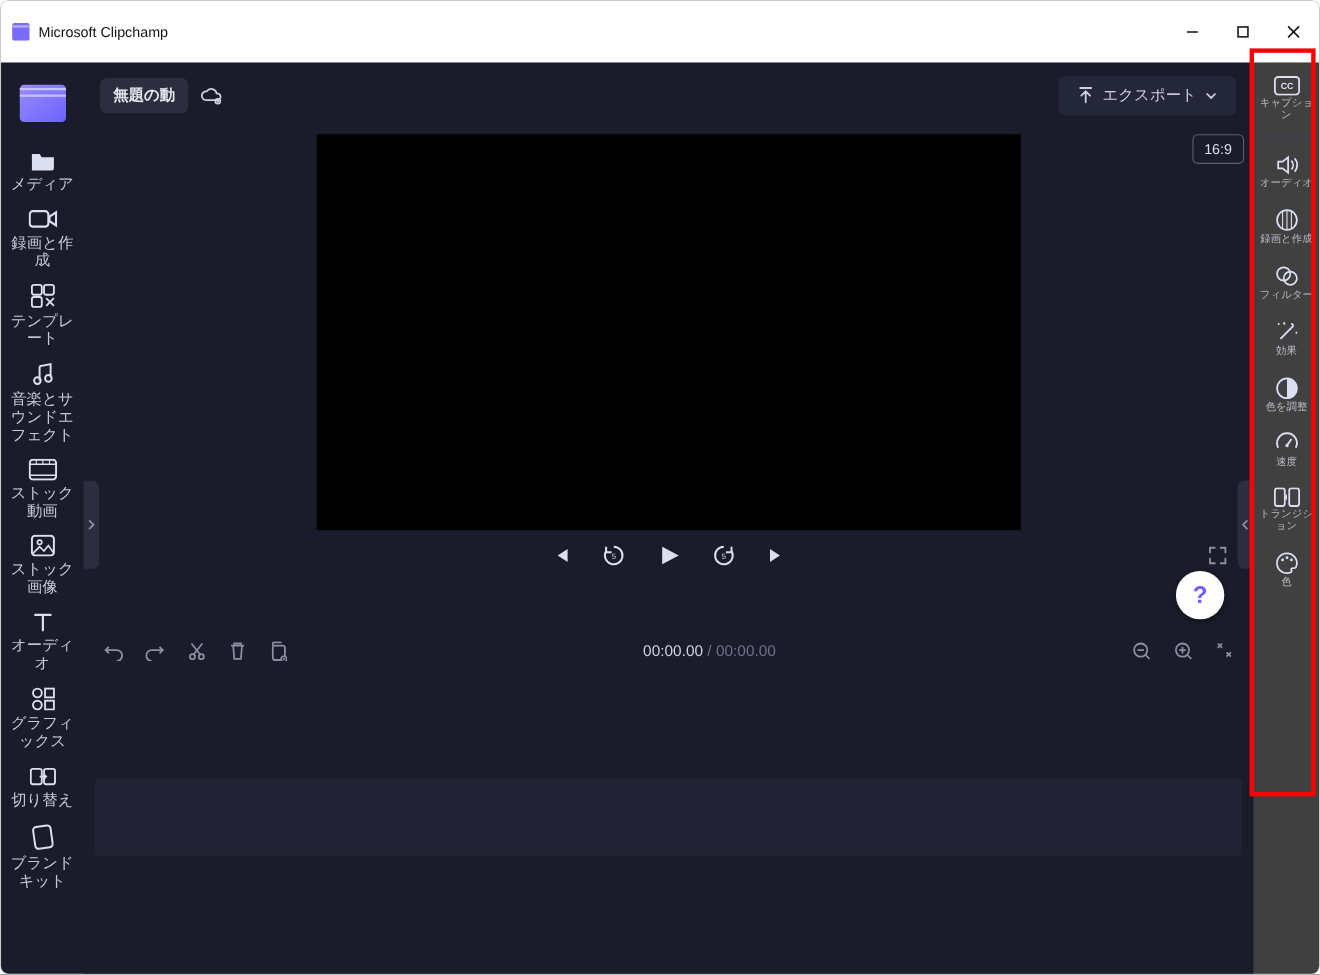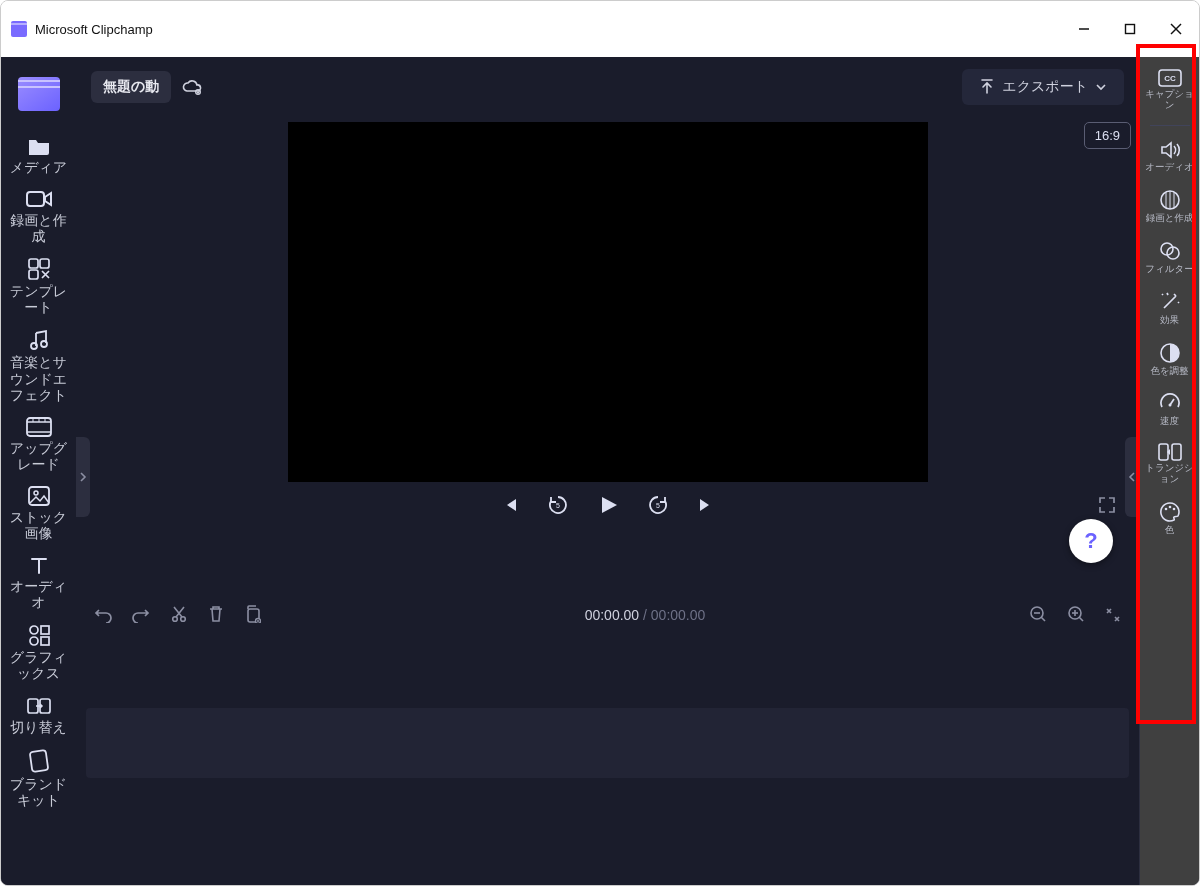"アップグレード" span.lbl { text: アップグレード -> ストック動画 }
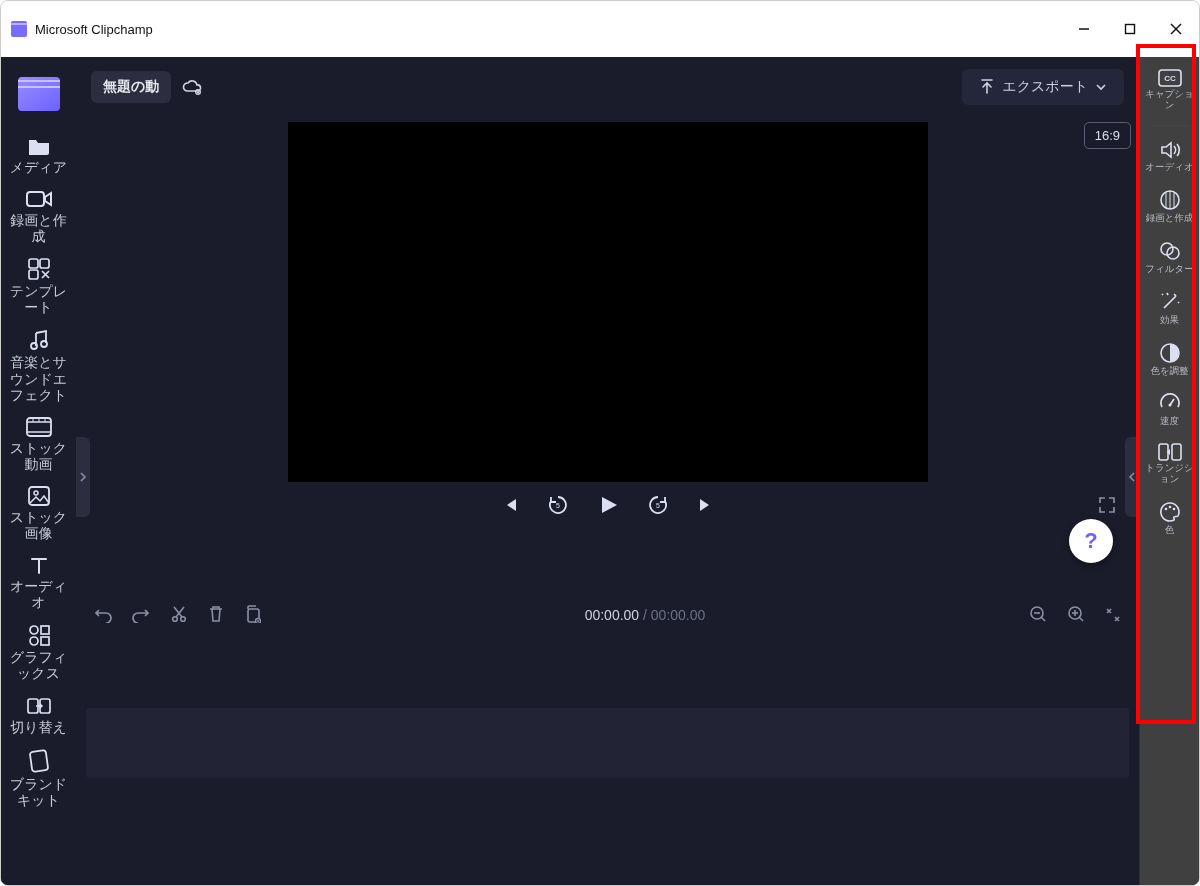"00:00.00 / 00:00.00" .timeline-bar { align-items: flex-end -> flex-start }
